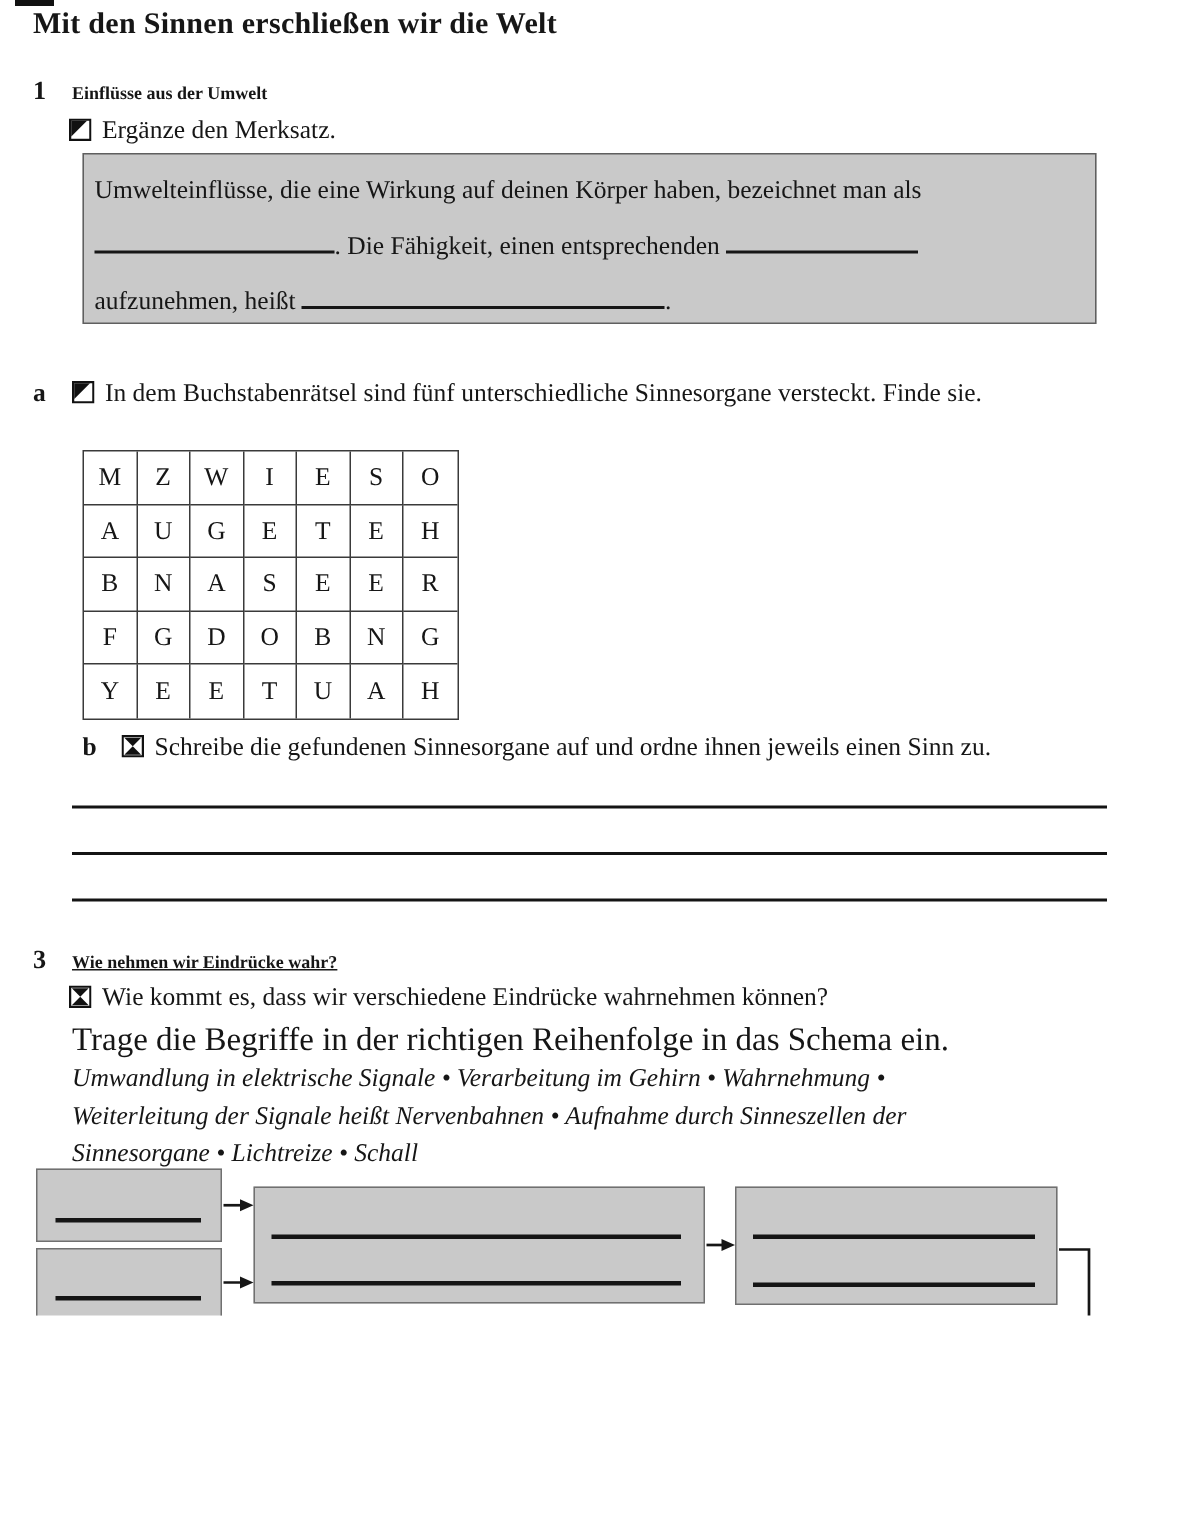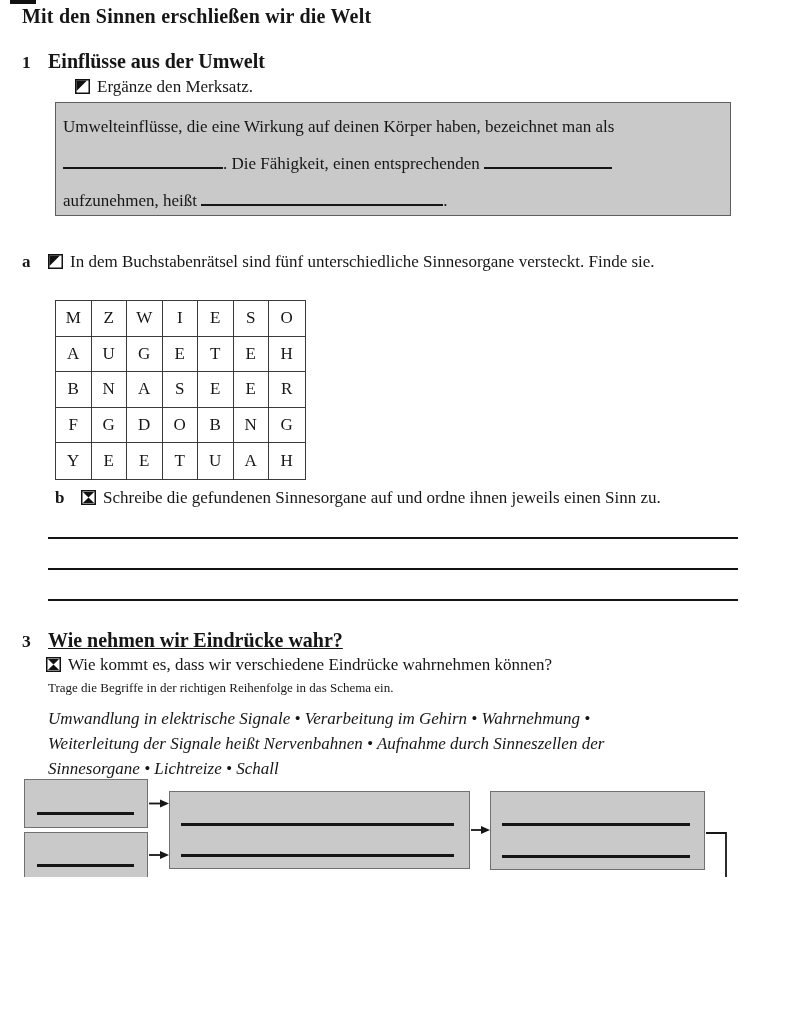"Einflüsse aus der Umwelt" .sect-title { font-size: 20px -> 12px }
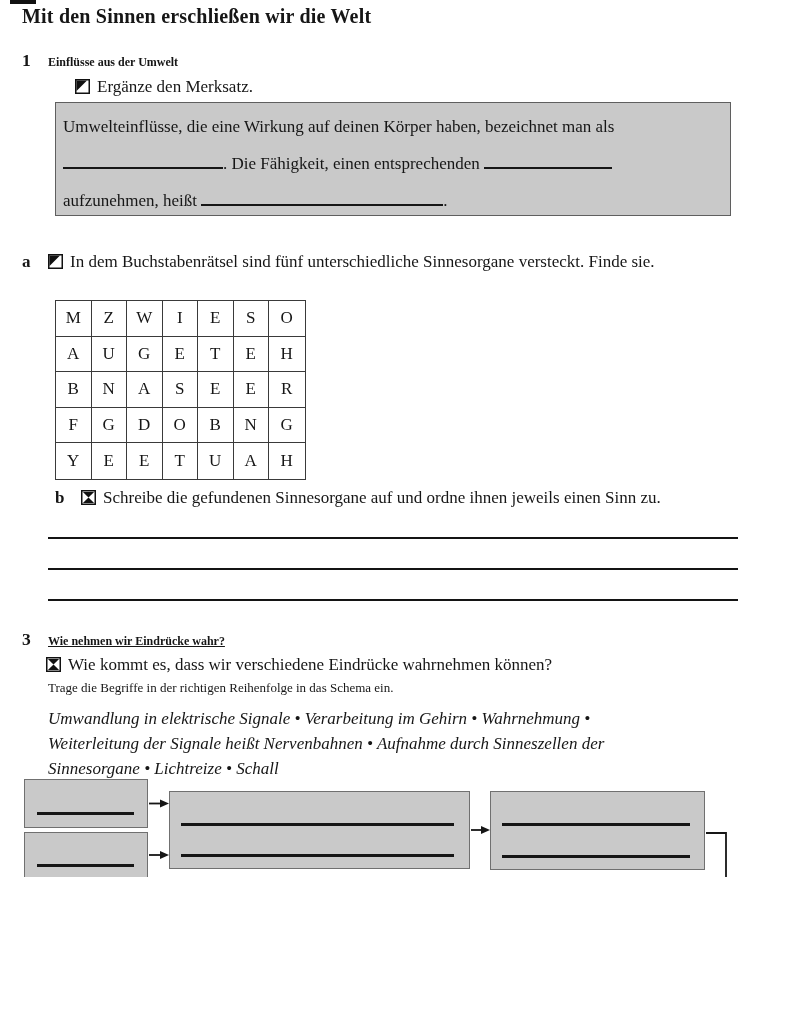"Ergänze den Merksatz." div.abs { margin-left: 29px -> none }
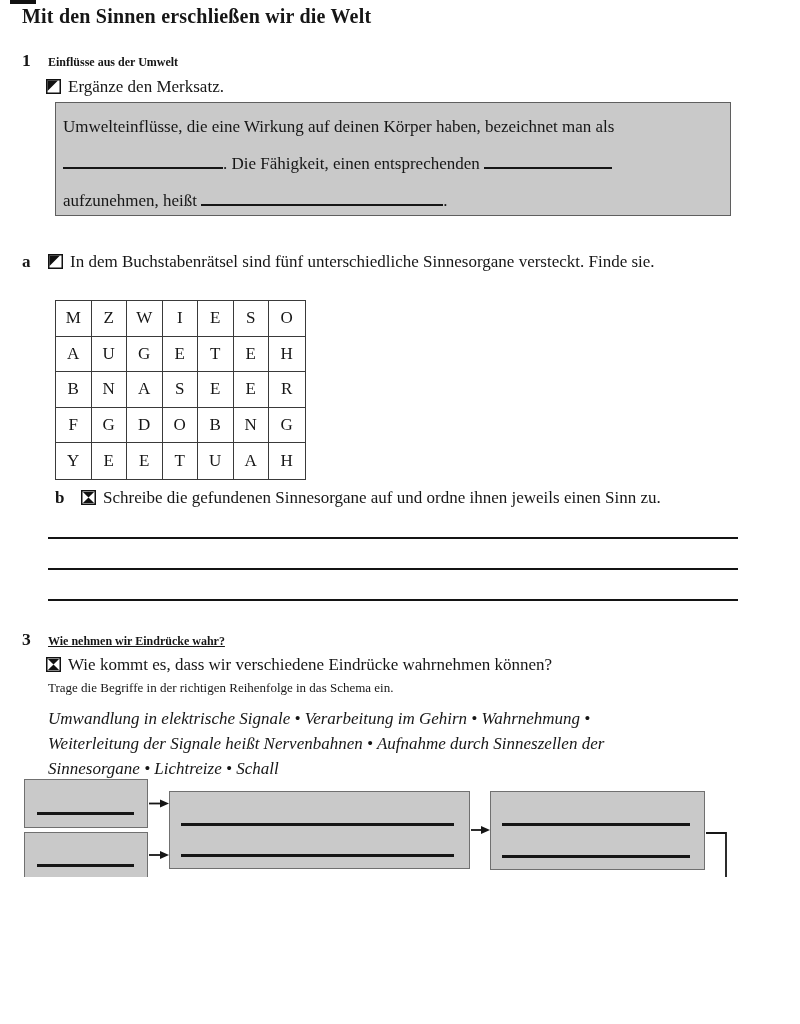"Trage die Begriffe in der" .body-text { font-size: 13px -> 22px }
